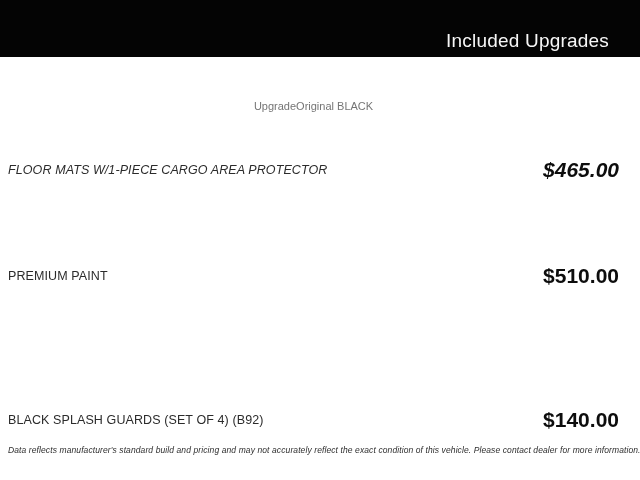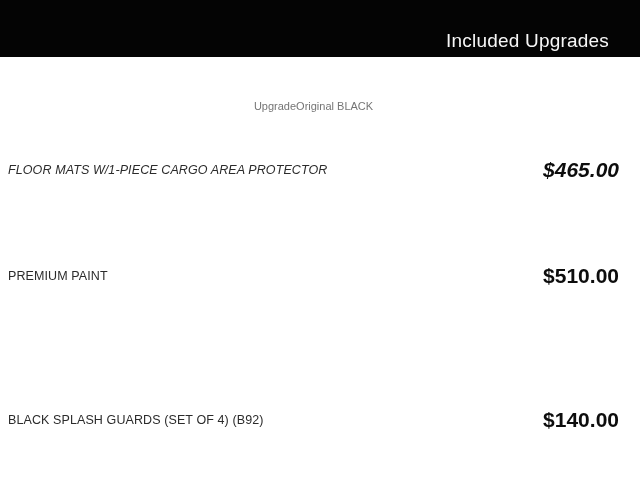"Data reflects manufacturer's standard" div.disclaimer { html: none -> <div>Data reflects manufacturer's standard build and pricing and may not accurately reflect the exact condition of this vehicle. Please contact dealer for more information.</div> }
